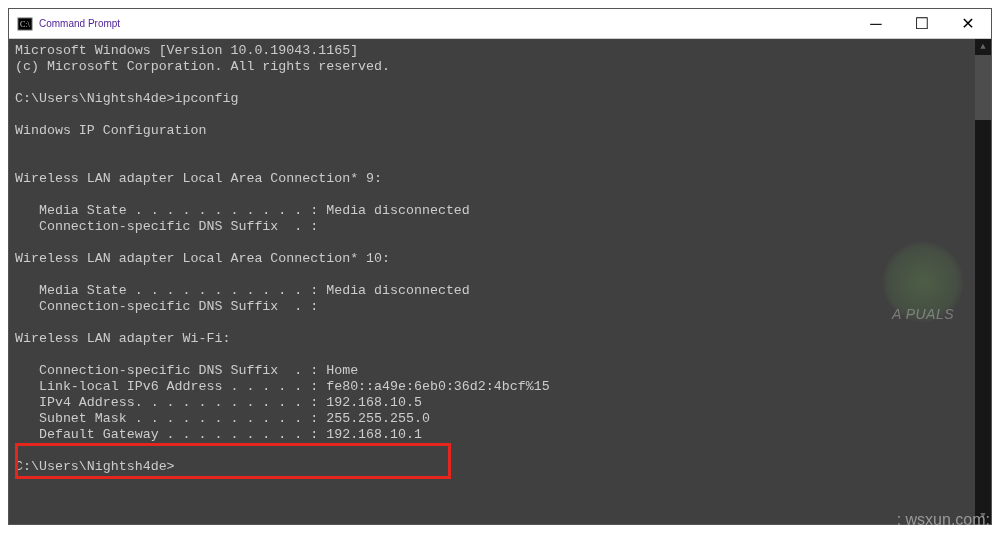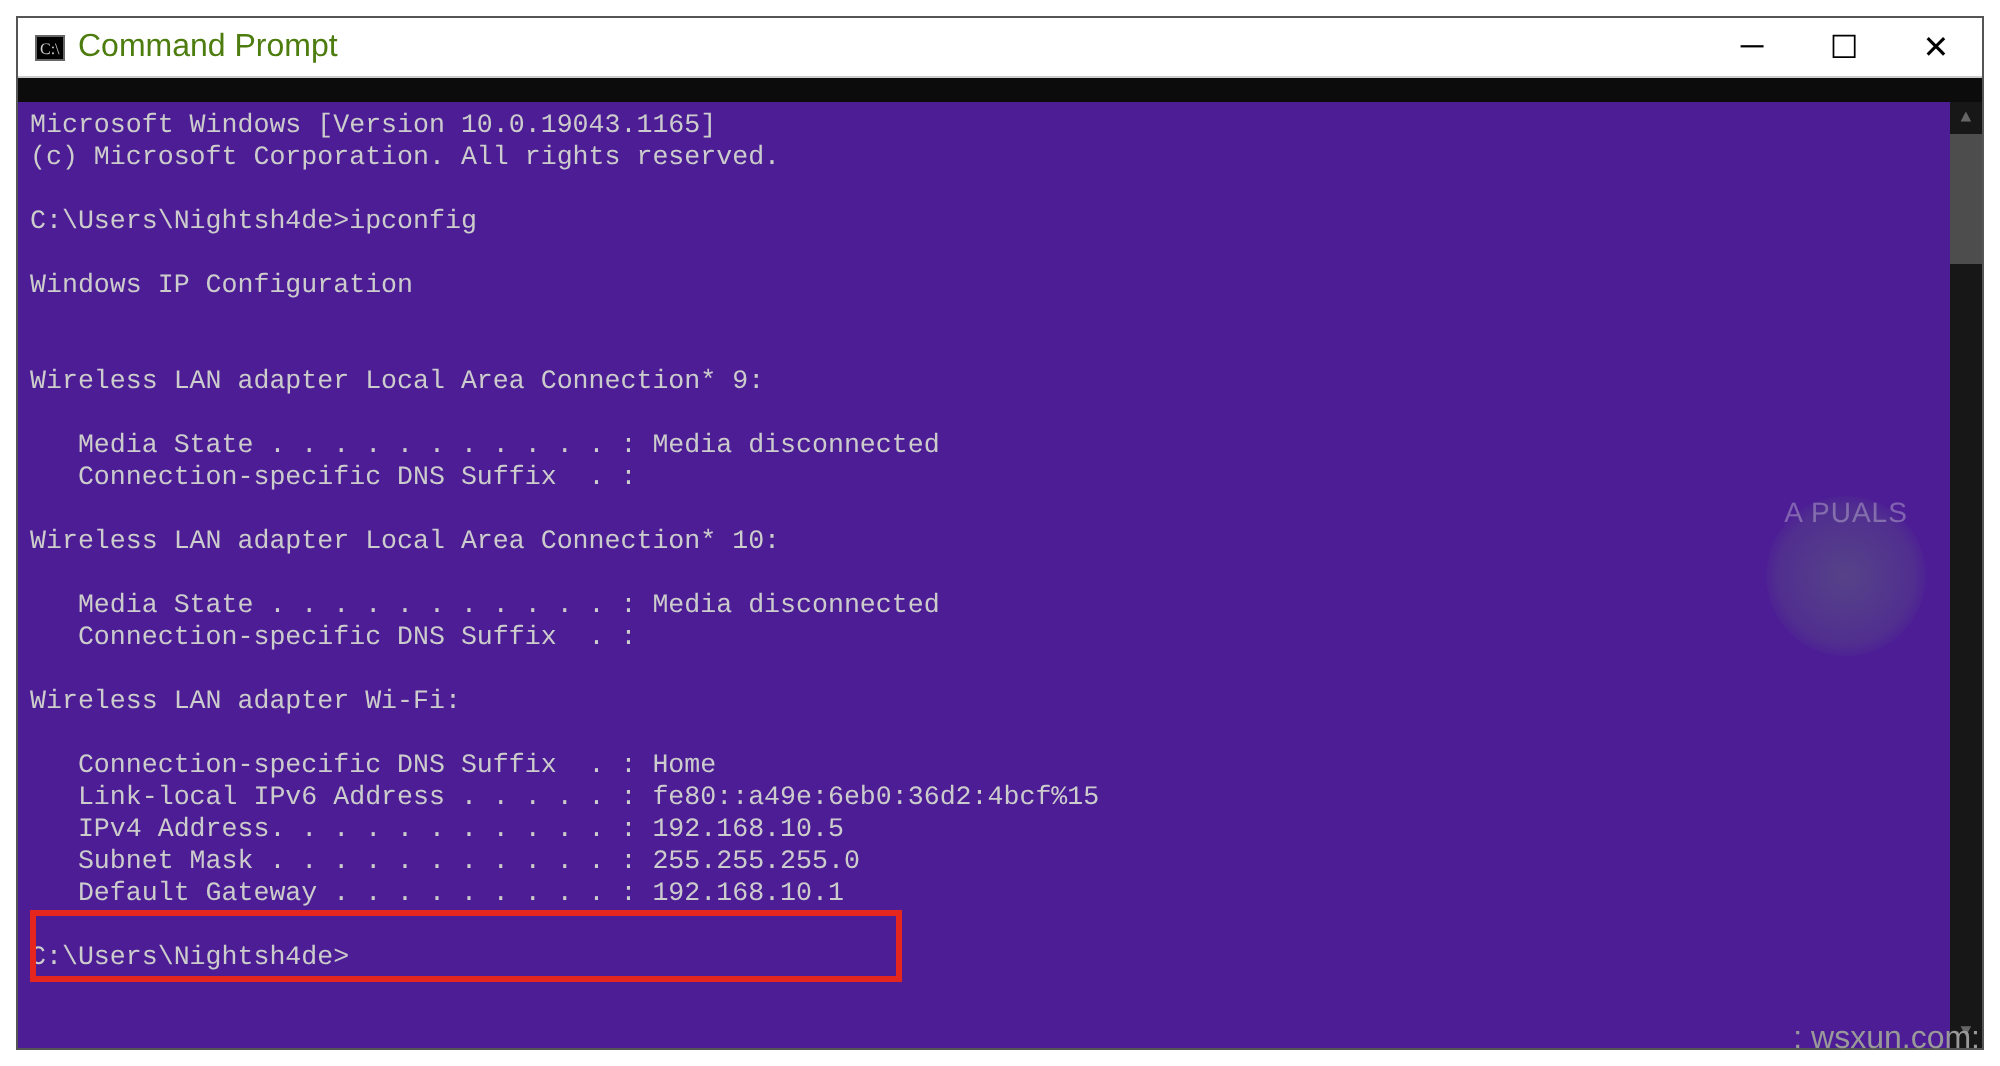"Command Prompt" .titlebar .title { color: #4d7c0f -> #4c1d95; font-size: 16px -> 10px }
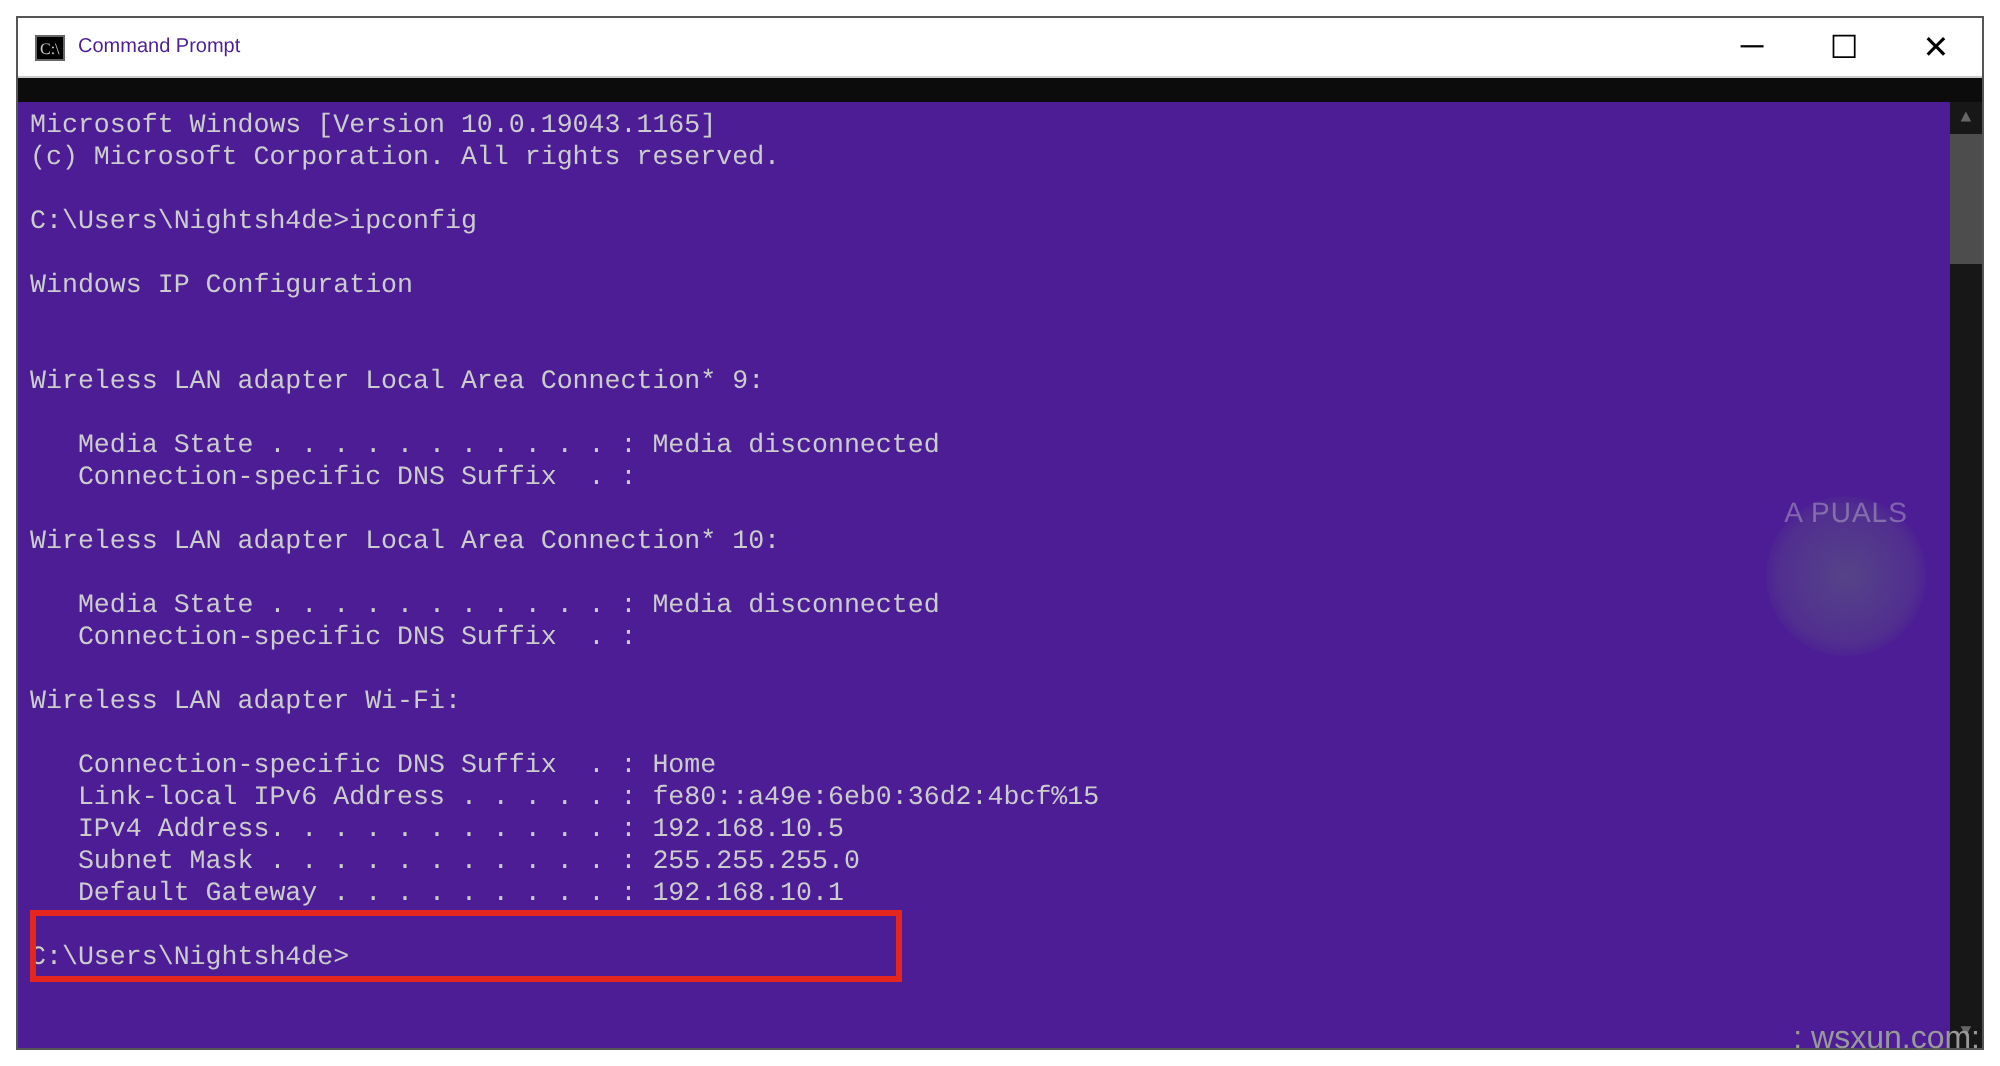"Microsoft Windows [Version" .terminal-wrap { background: #4c1d95 -> #404040; margin-top: 12px -> none }
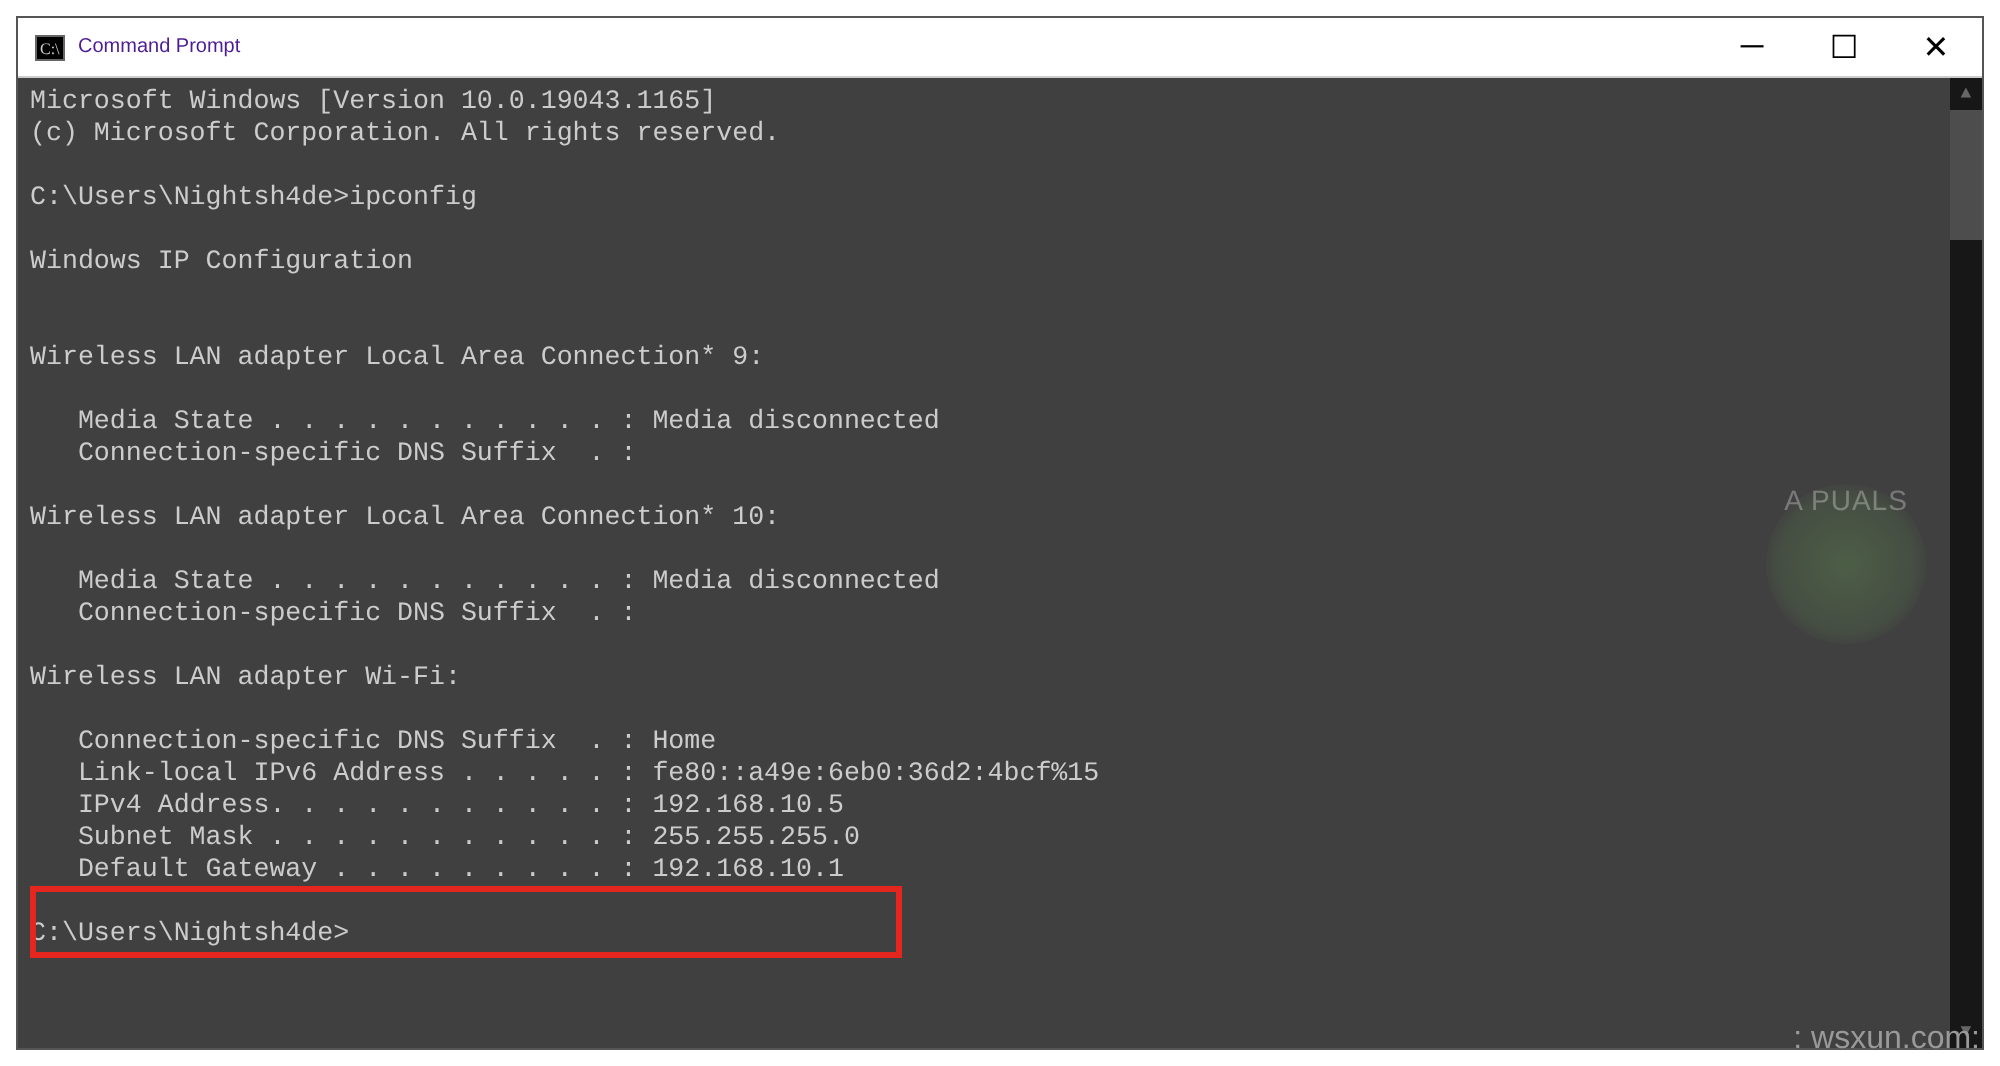"A PUALS" .watermark { align-items: flex-start -> flex-end; font-style: none -> italic }
